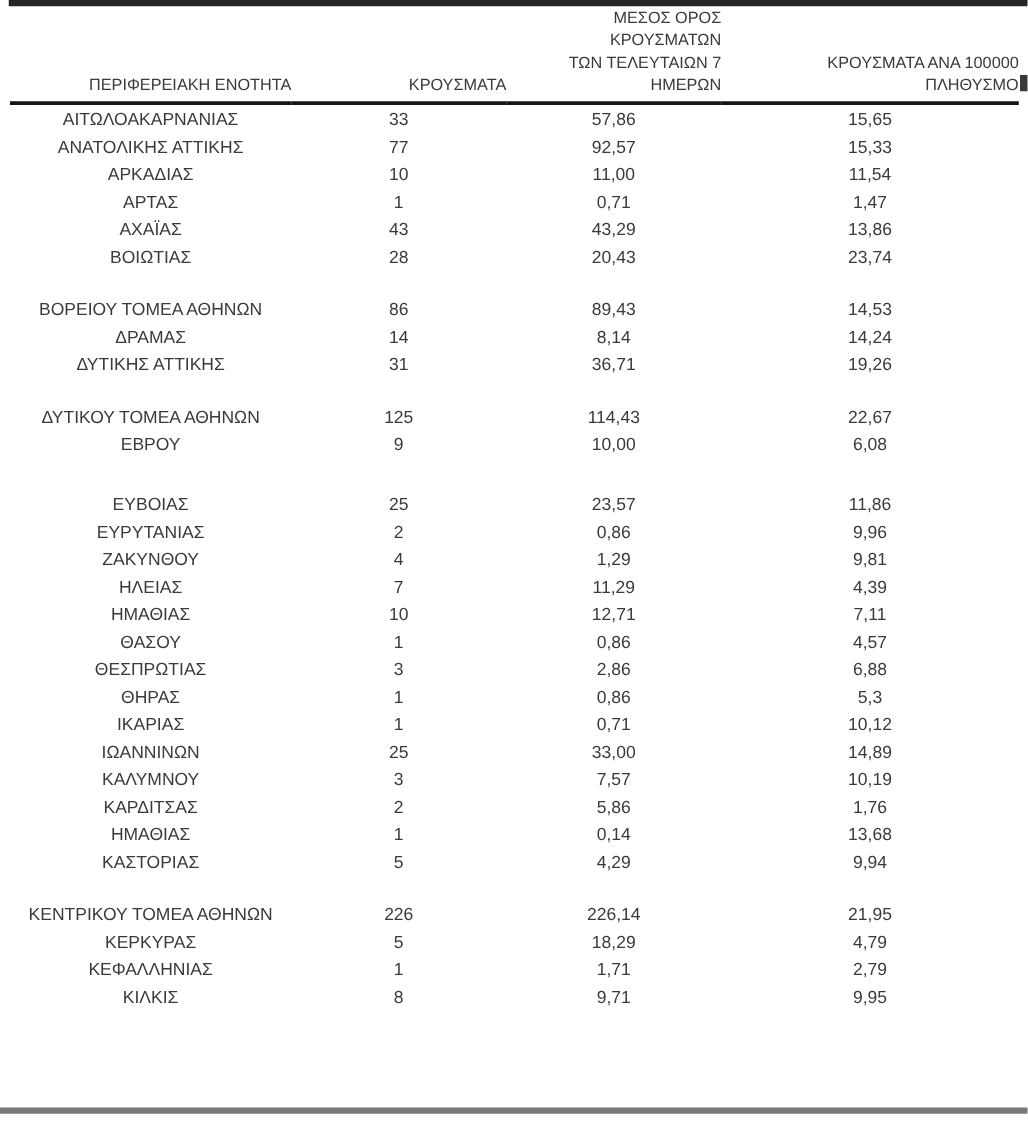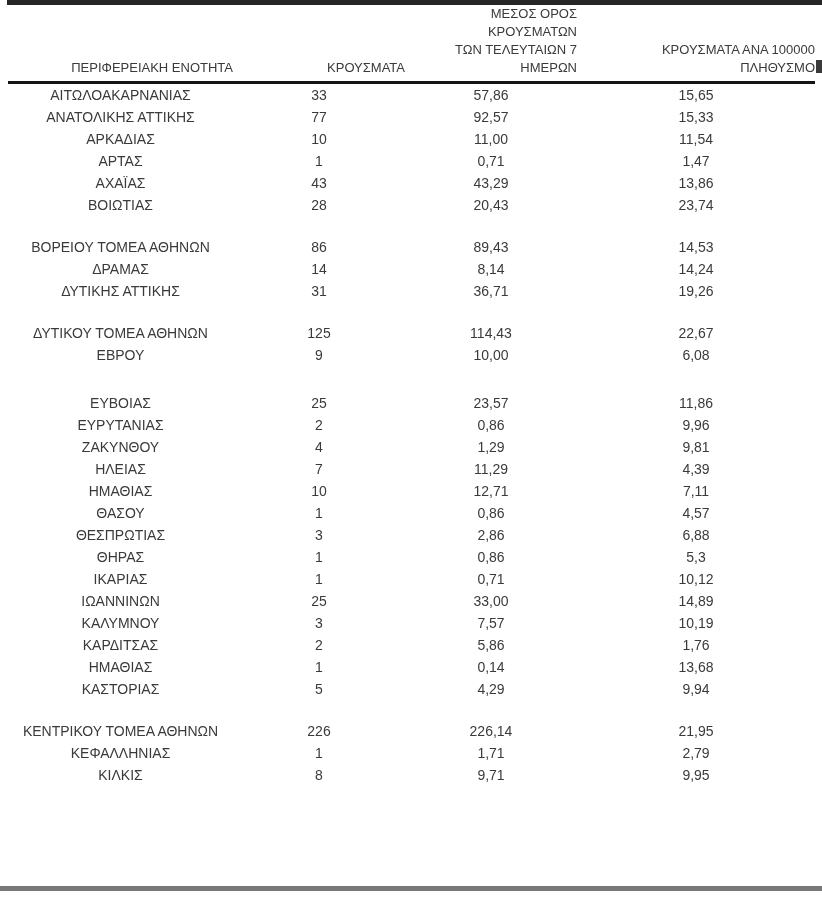"ΚΕΡΚΥΡΑΣ" tr { html: none -> <tr> <td>ΚΕΡΚΥΡΑΣ</td> <td>5</td> <td>18,29</td> <td>4,79</td> </tr> }
